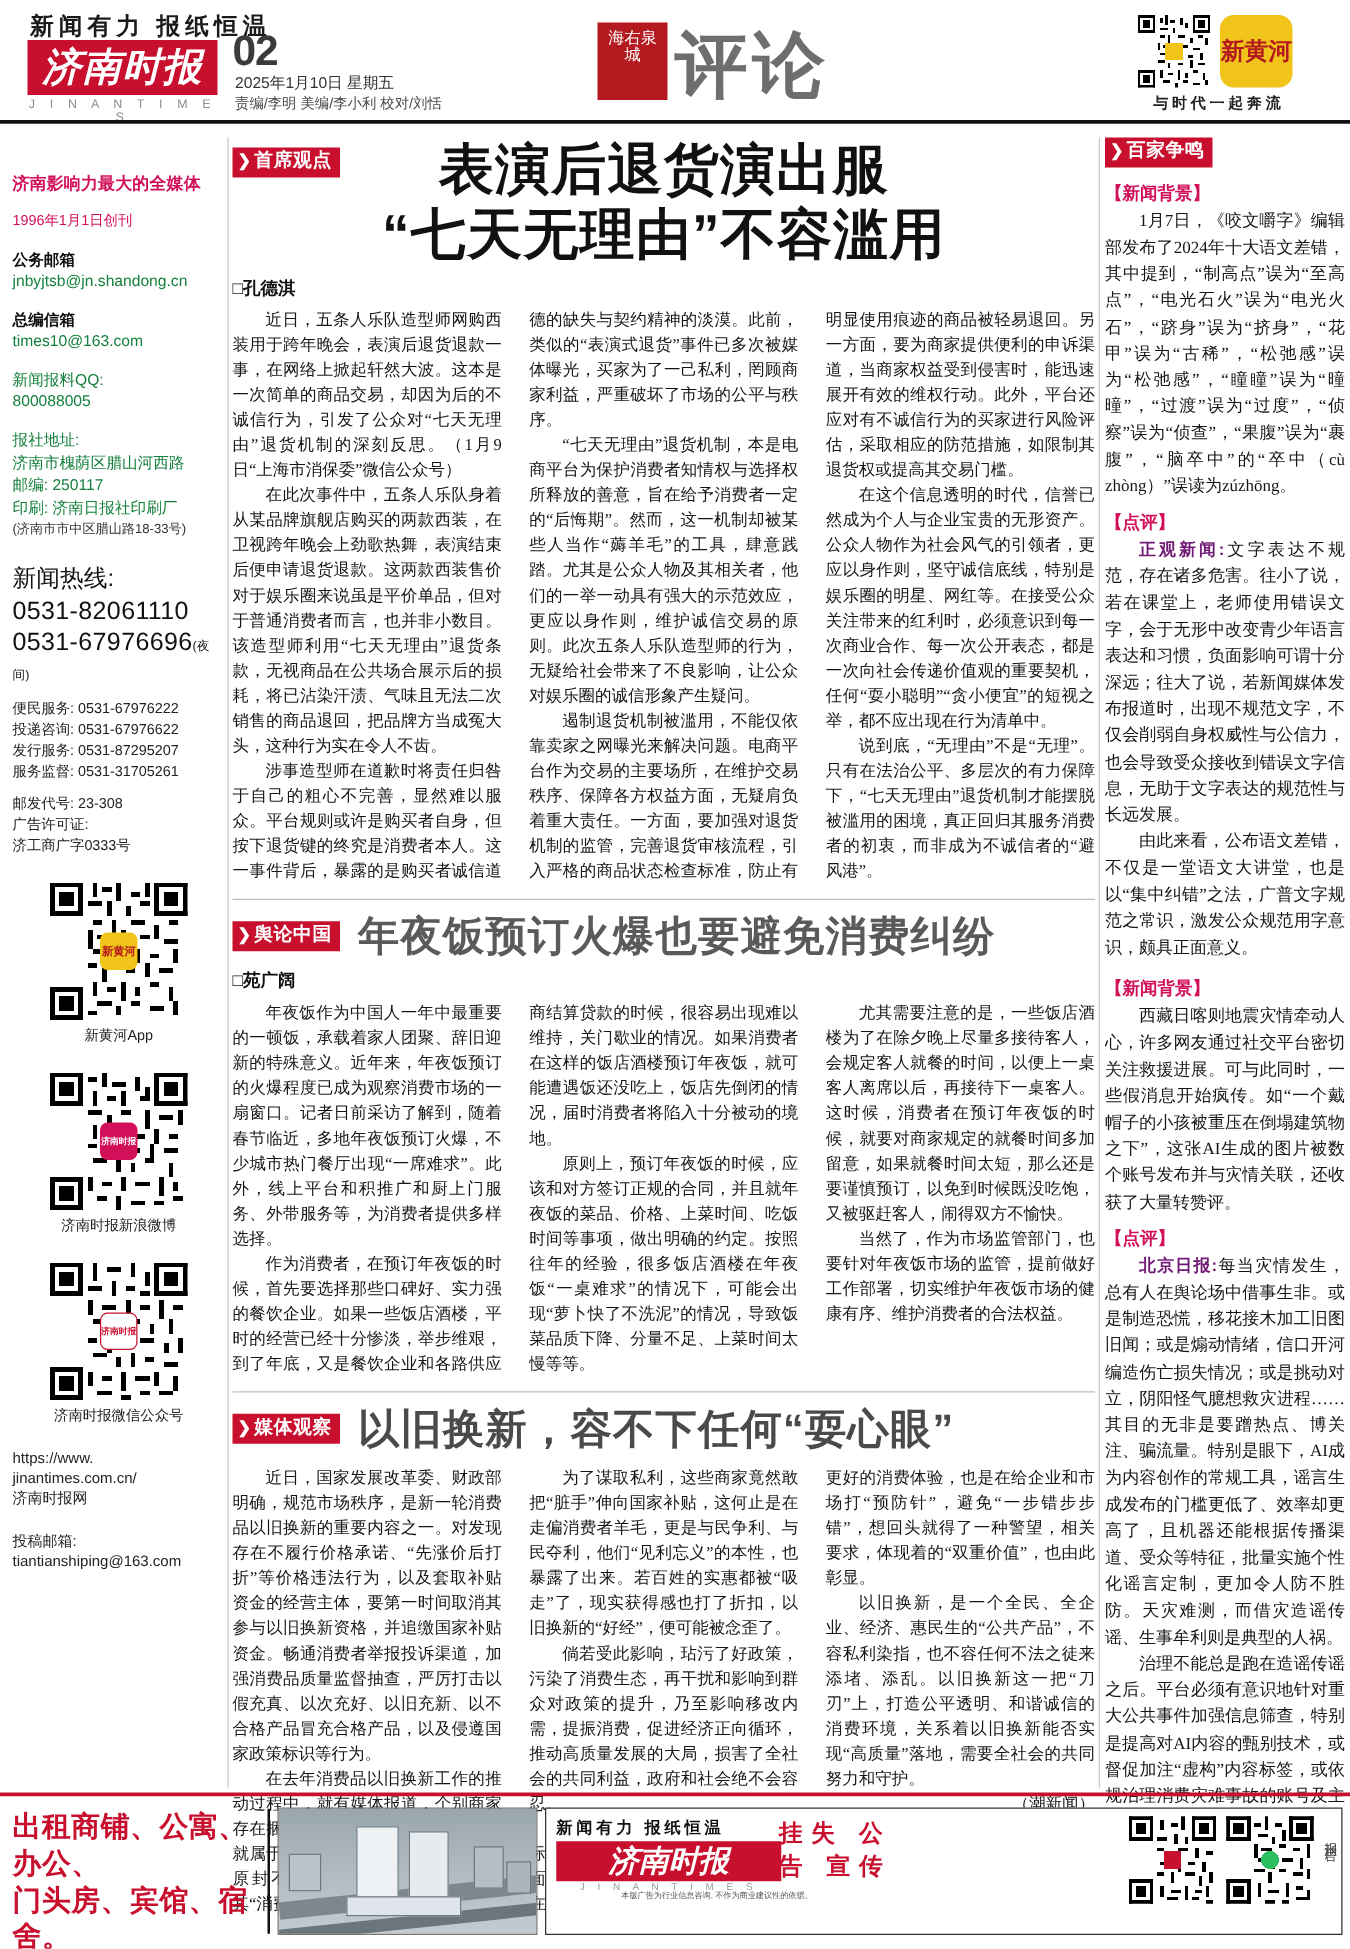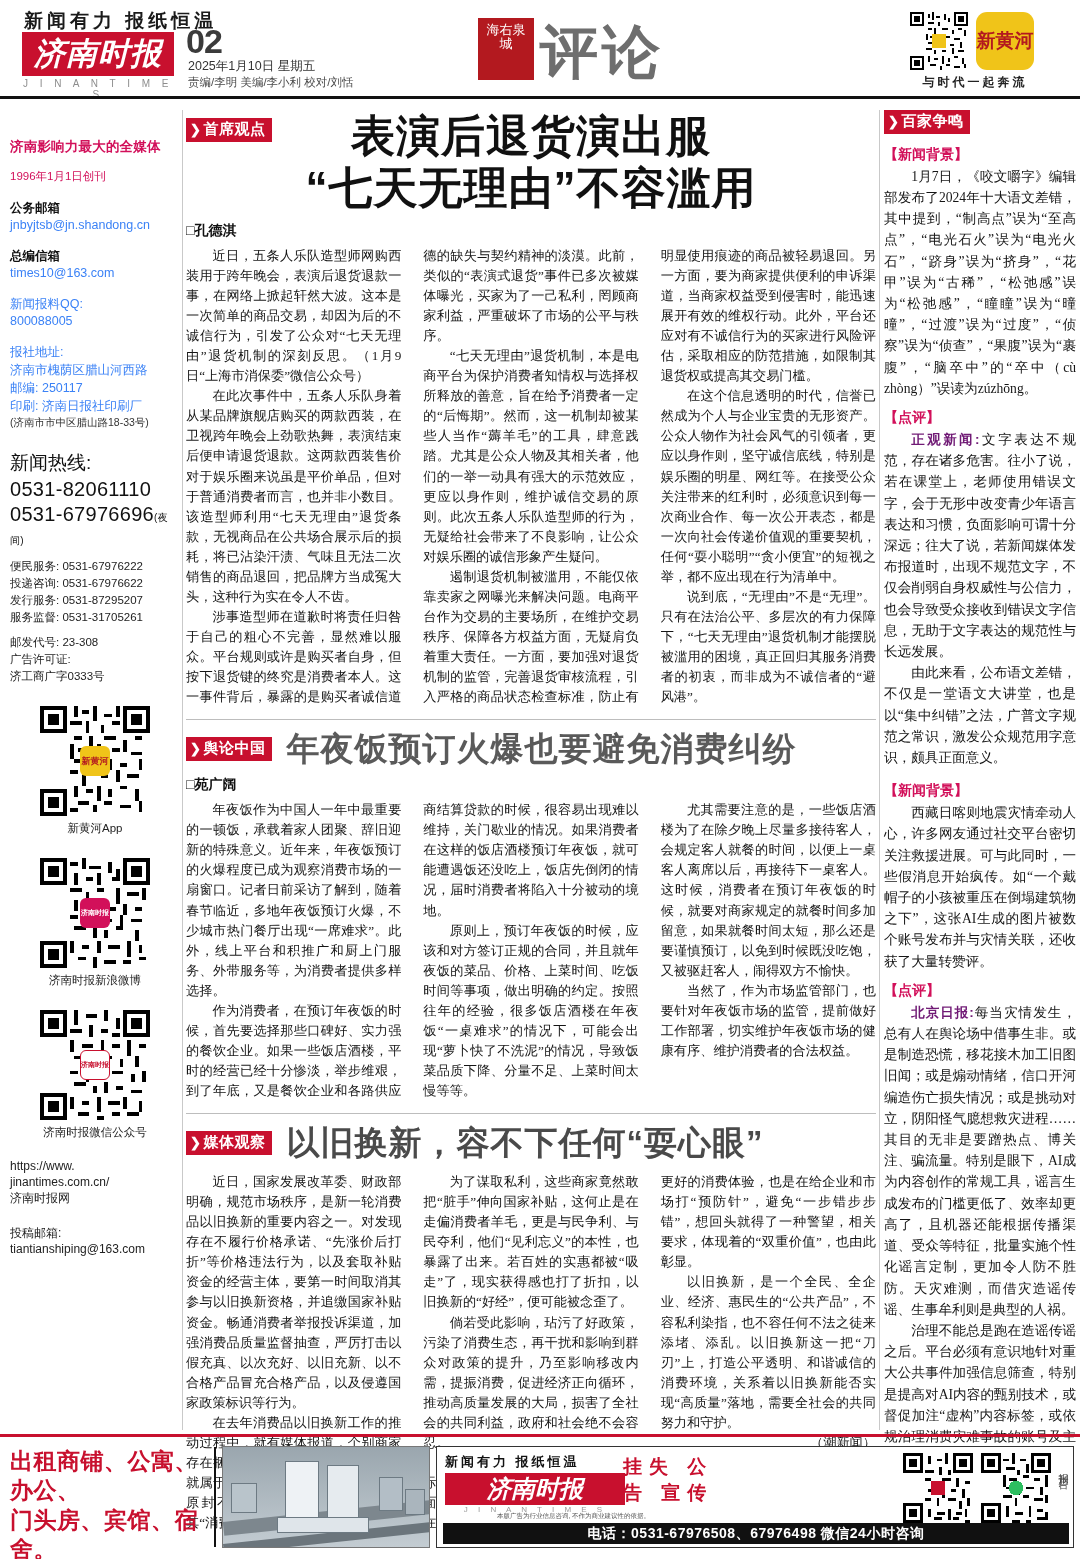"jnbyjtsb@jn.shandong.cn" .lc-val { color: #3b82f6 -> #15803d }
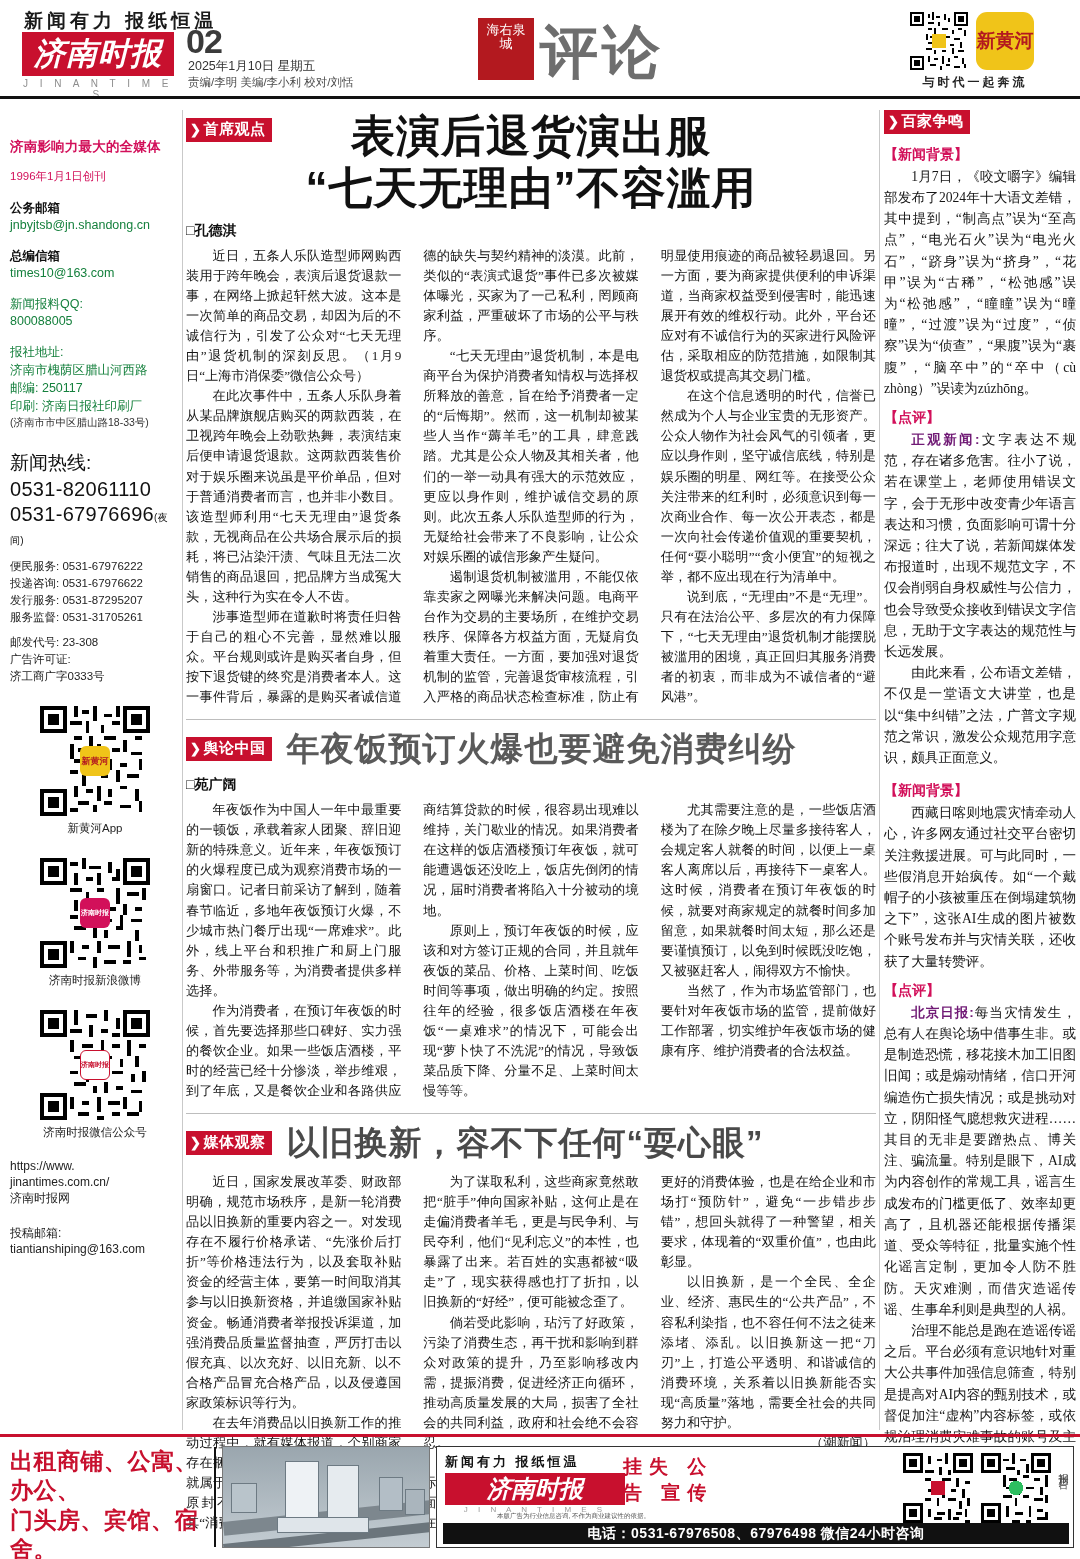"电话：0531-67976508、67976498 微信24小时咨询" div.ad3-bar { html: <div>电话：0531-67976508、67976498 微信24小时咨询</div> -> none }
